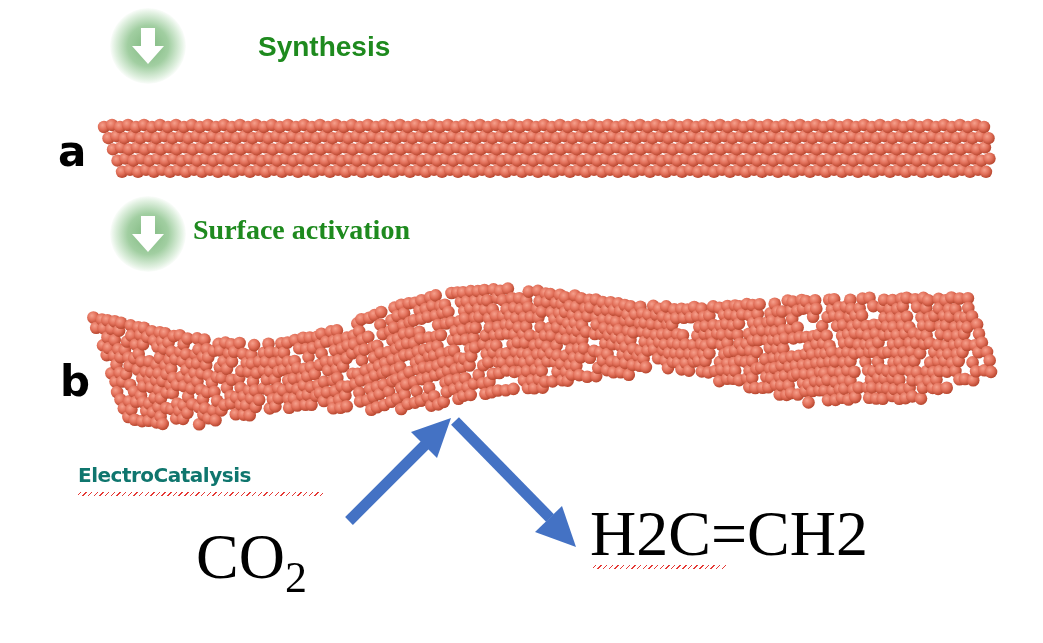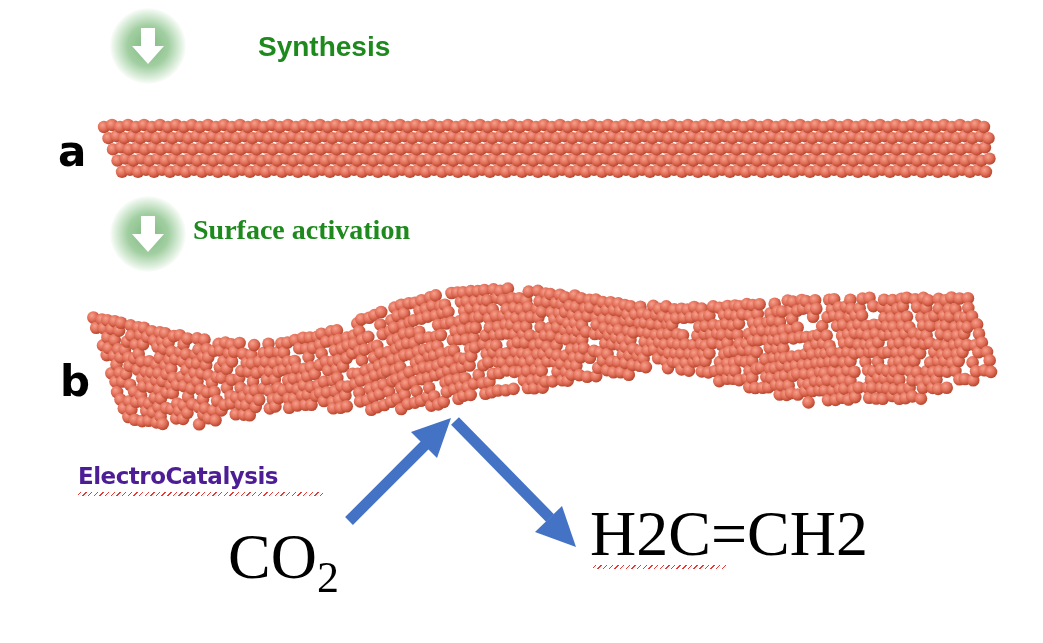"ElectroCatalysis" .cat-label { color: #4c1d95 -> #0f766e; font-size: 23px -> 20px }
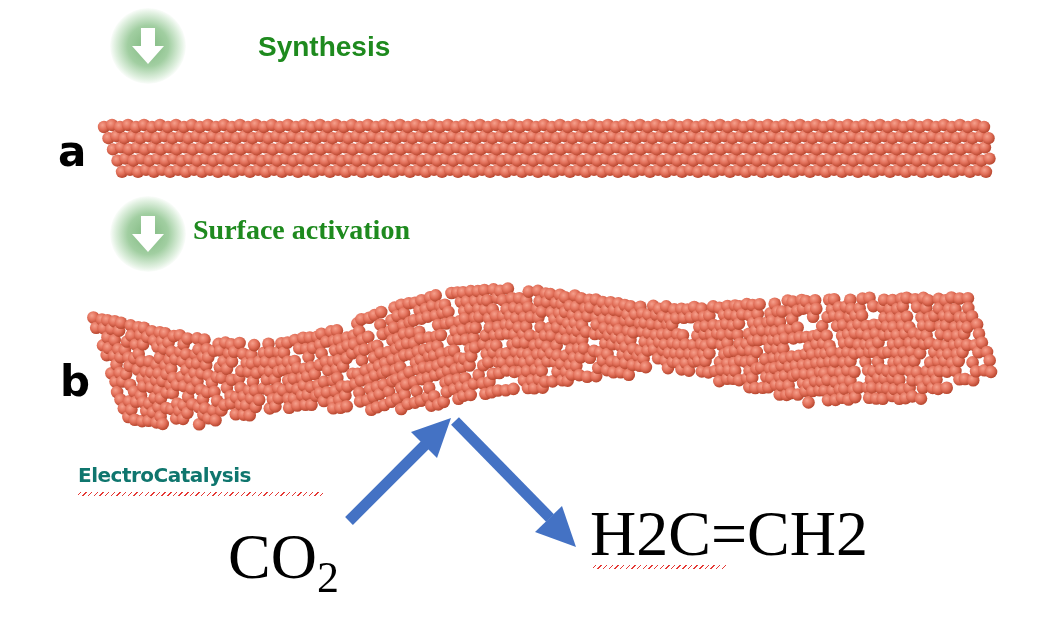"CO2" .co2 { left: 228px -> 196px }
